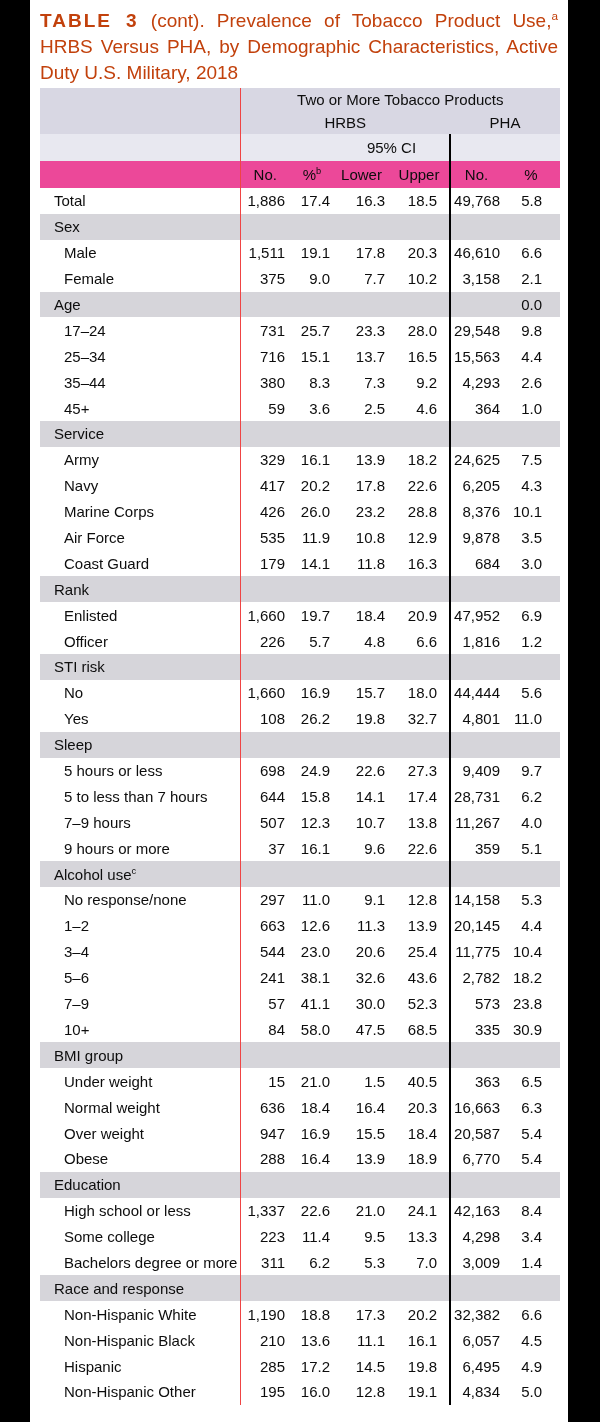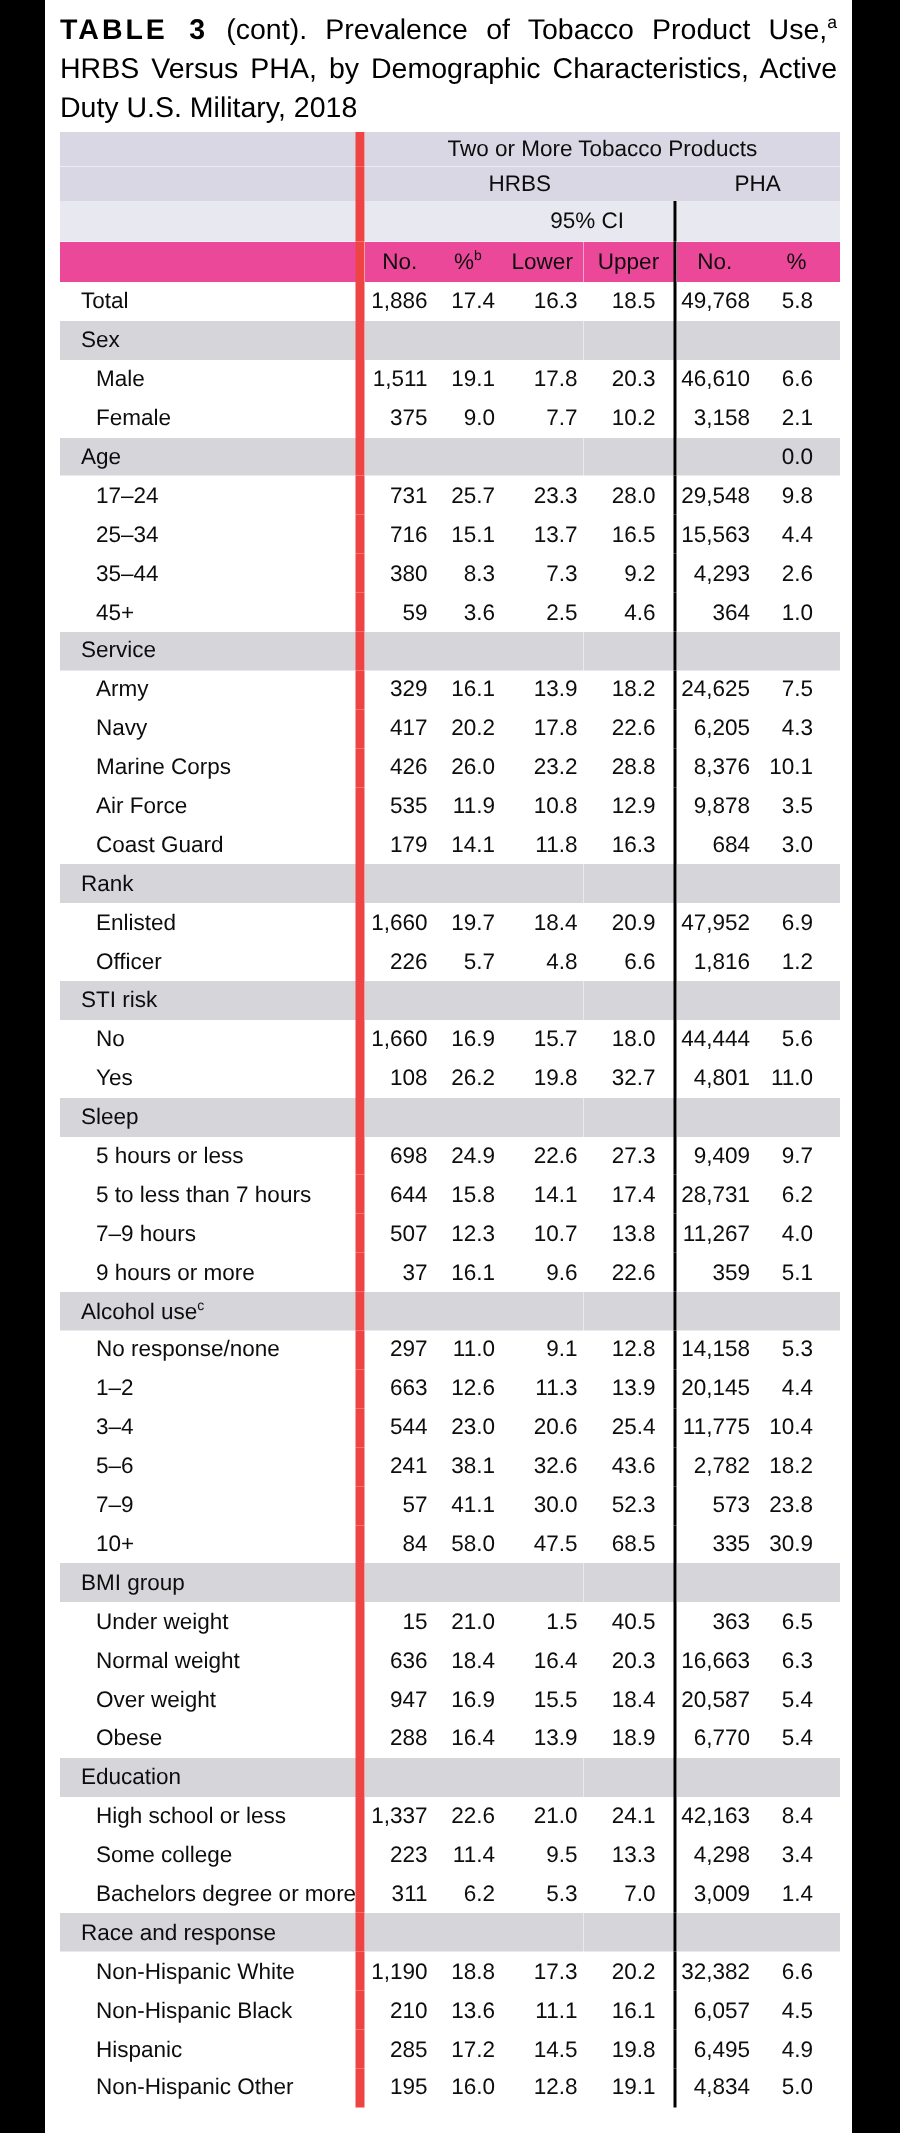"TABLE 3 (cont). Prevalence of" .title { color: #000000 -> #c2410c }
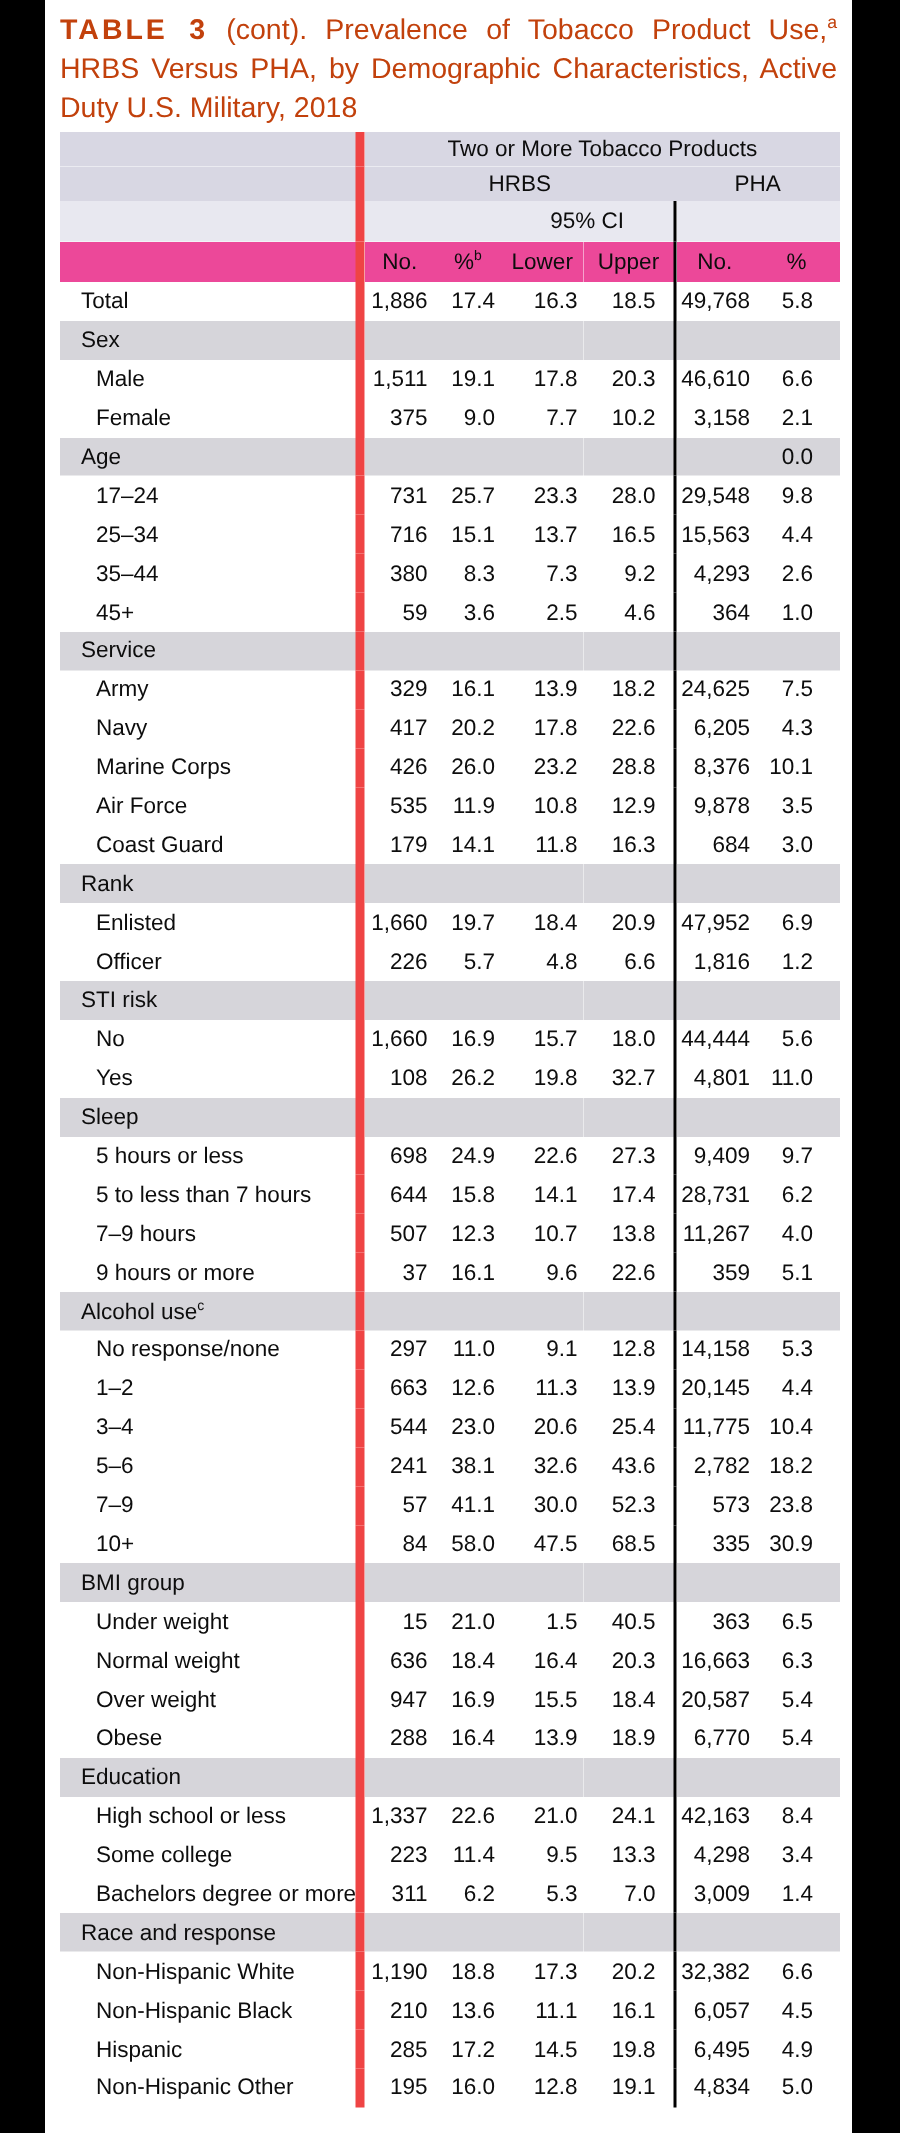"Two or More Tobacco Products" .bl { border-left: 6px solid #ef4444 -> 1px solid #ef4444 }
